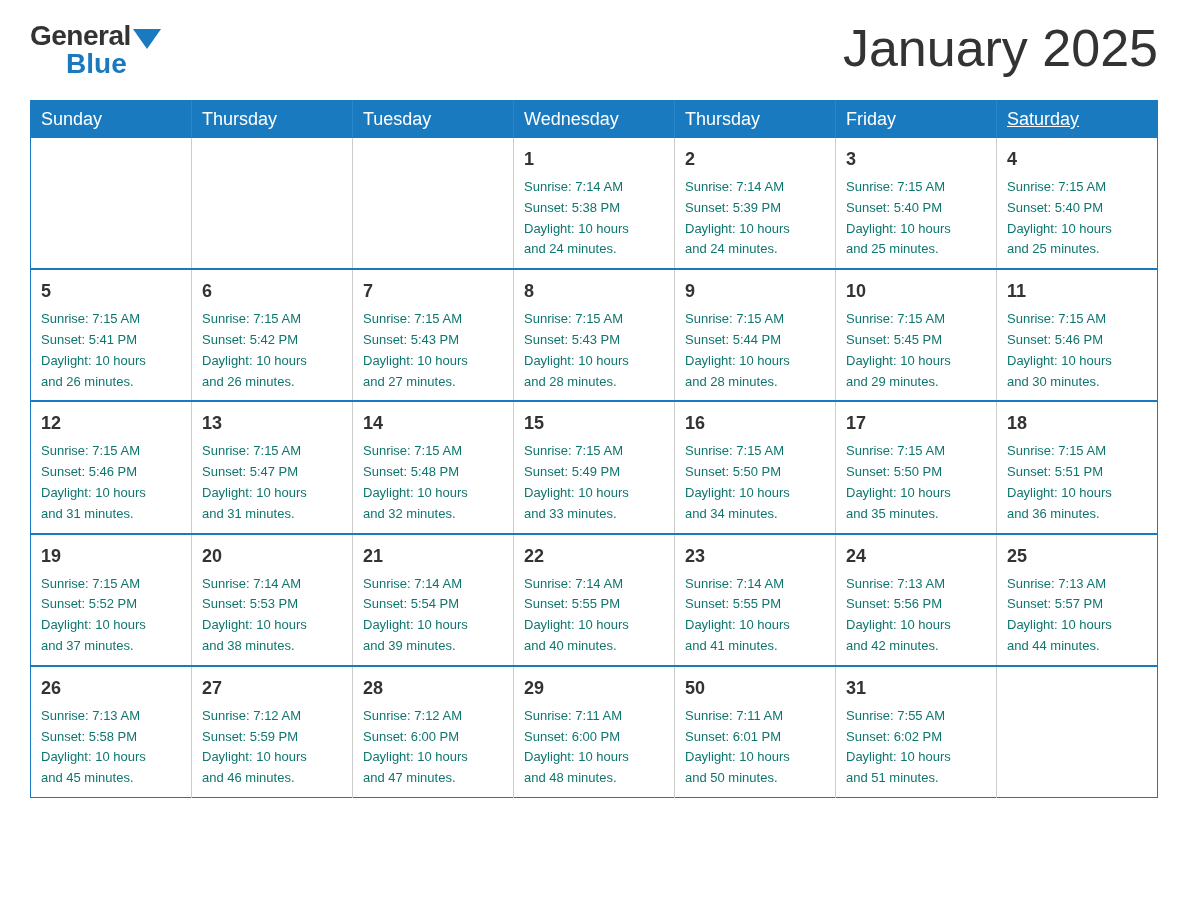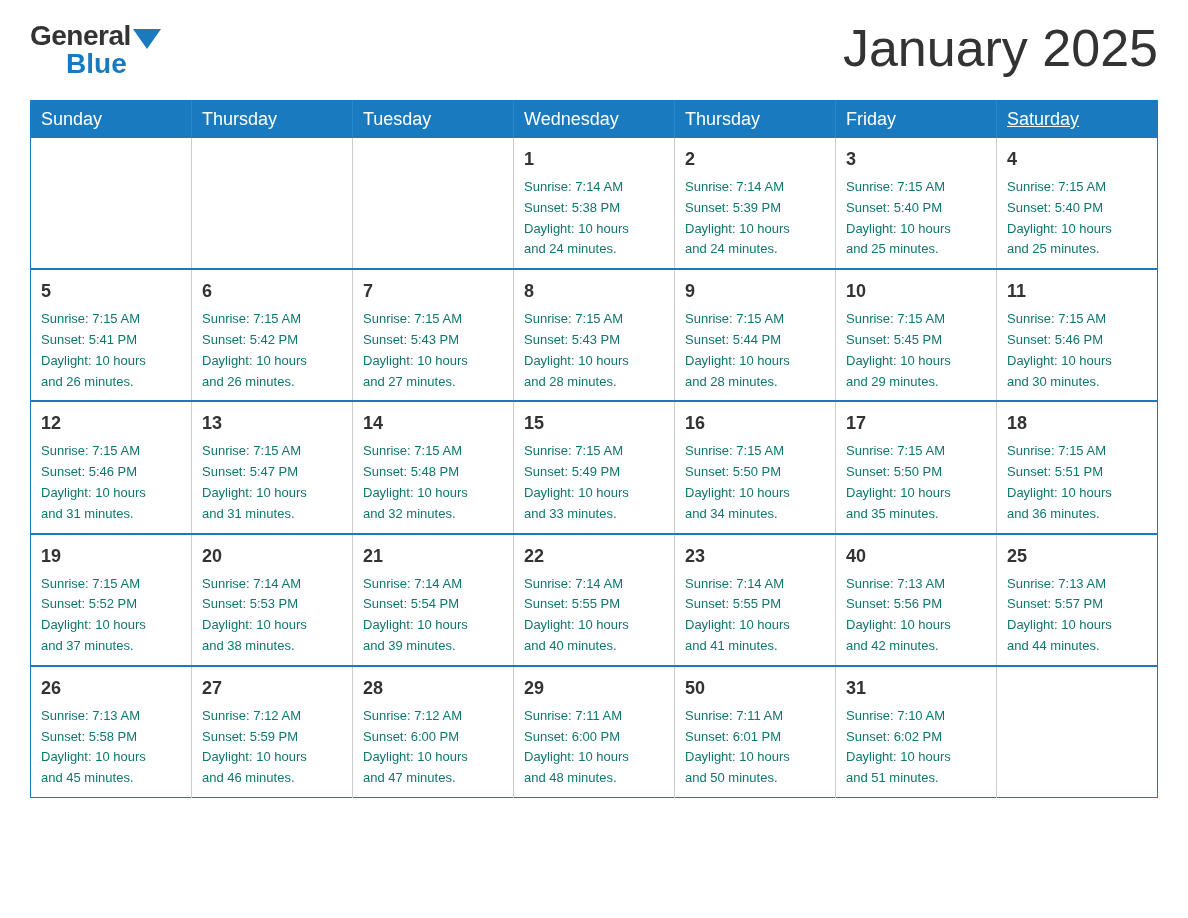"40" span.day-number { text: 40 -> 24 }
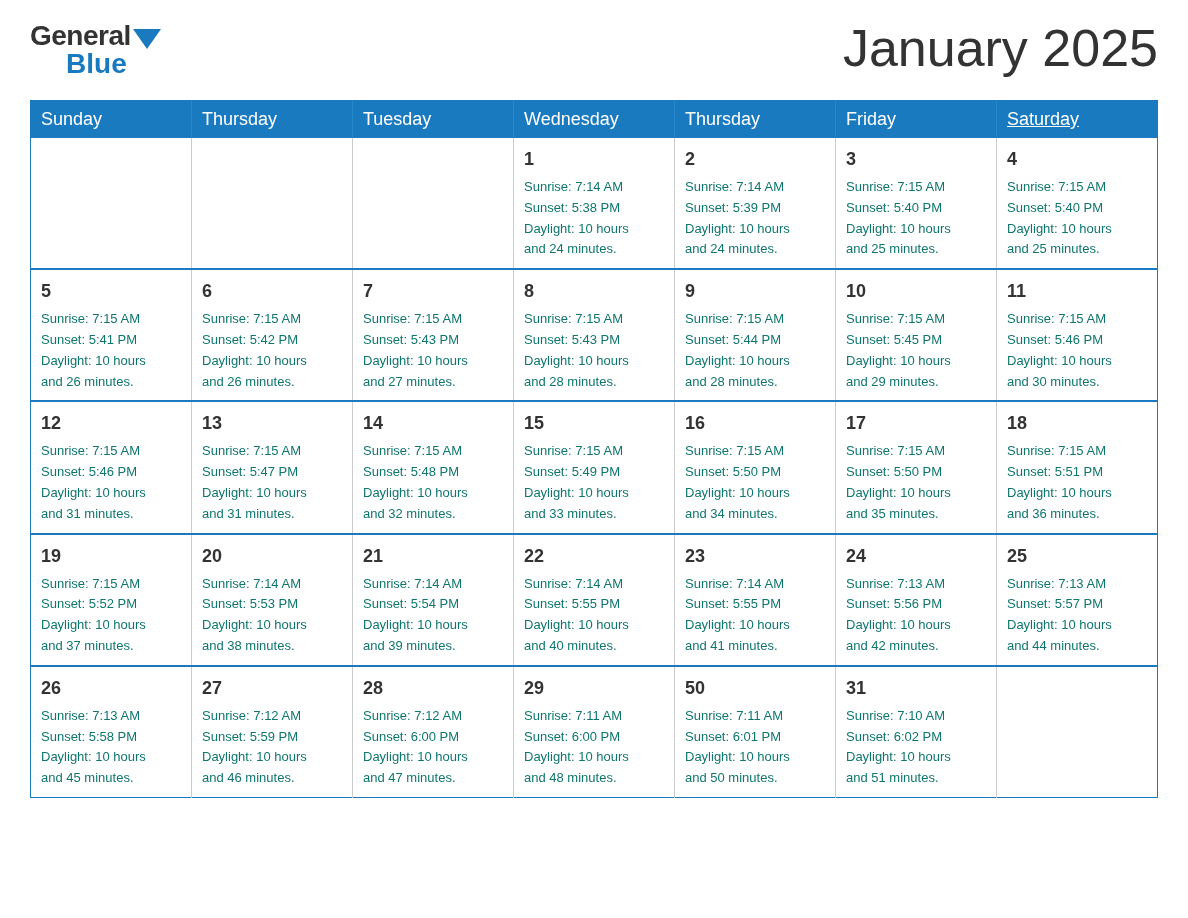"Sunrise: 7:10 AM" div.day-info { text: 7:10 -> 7:55 }
